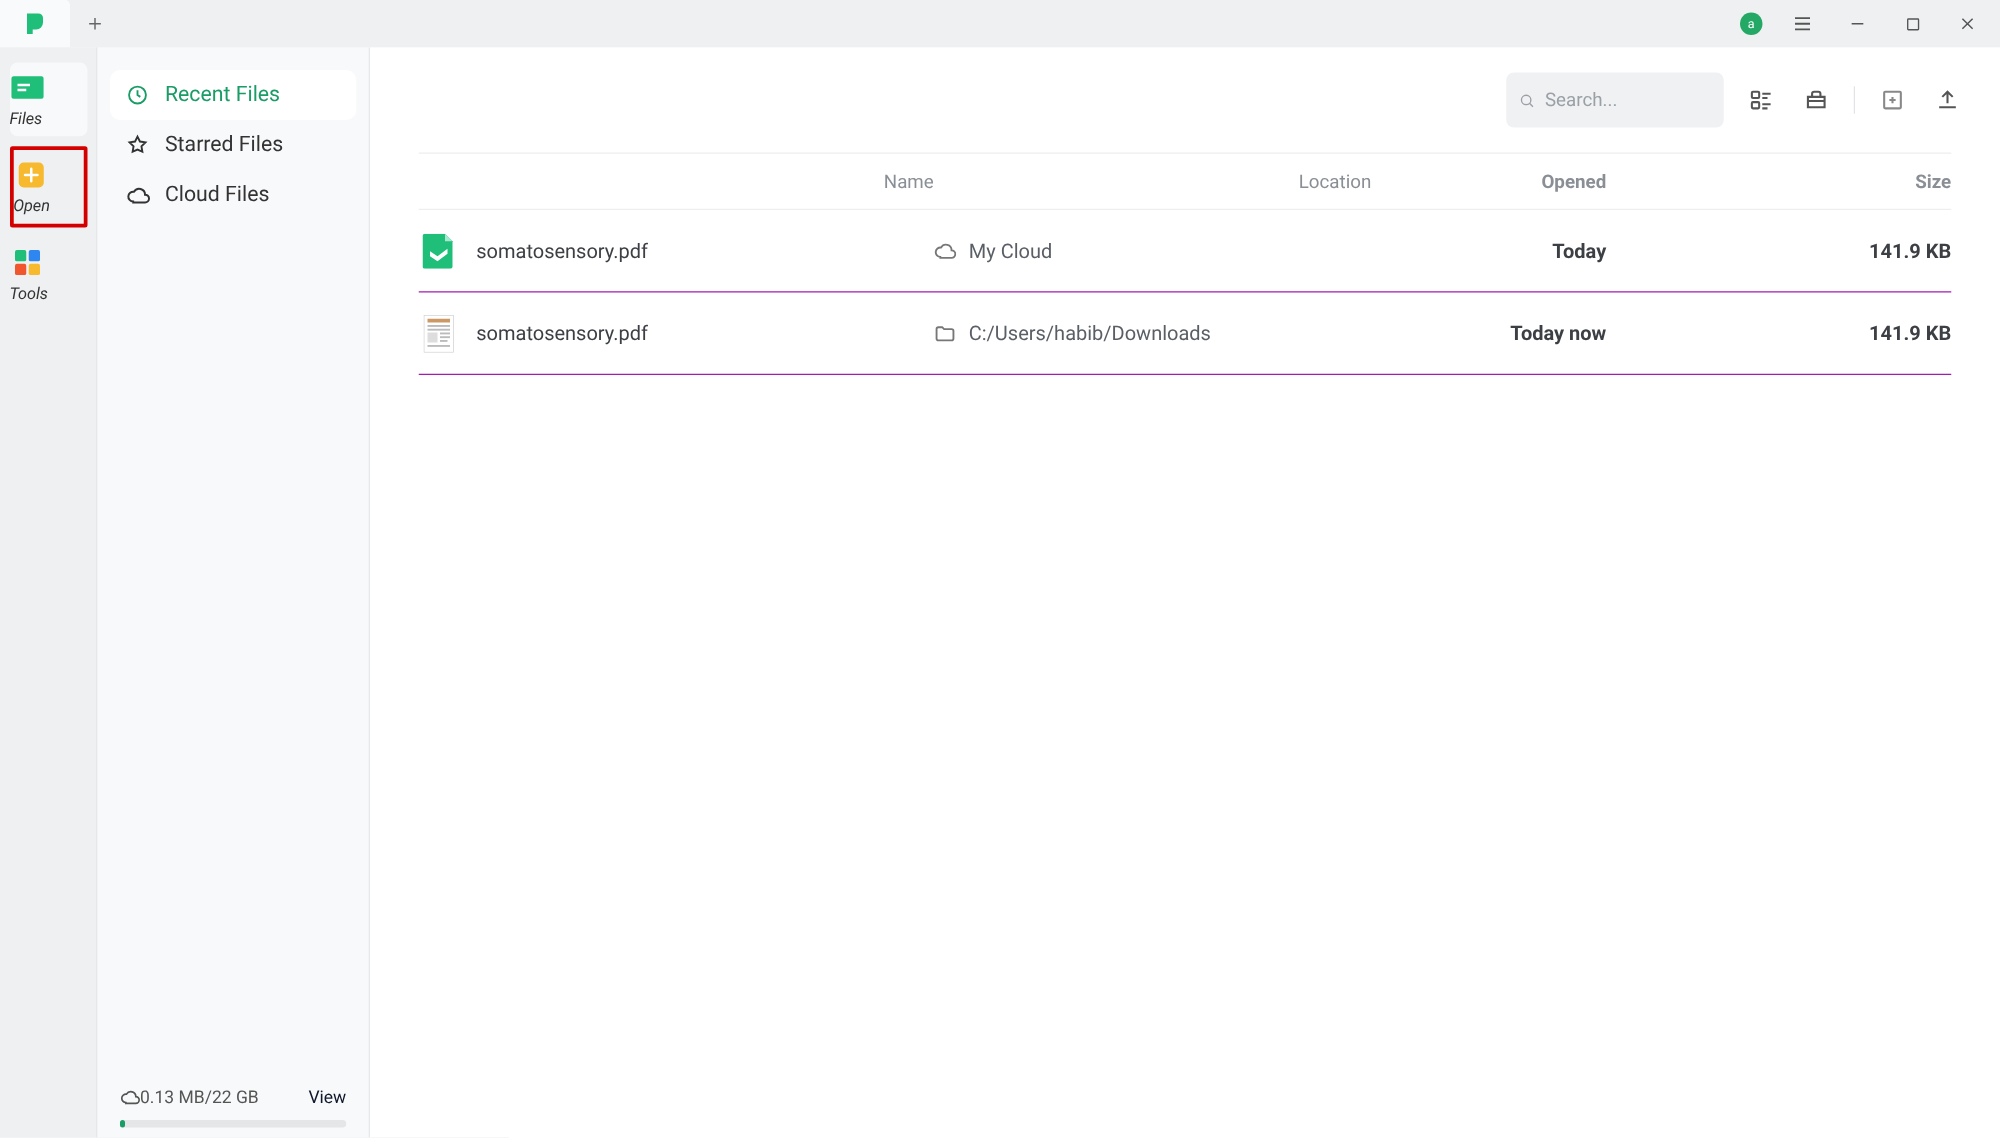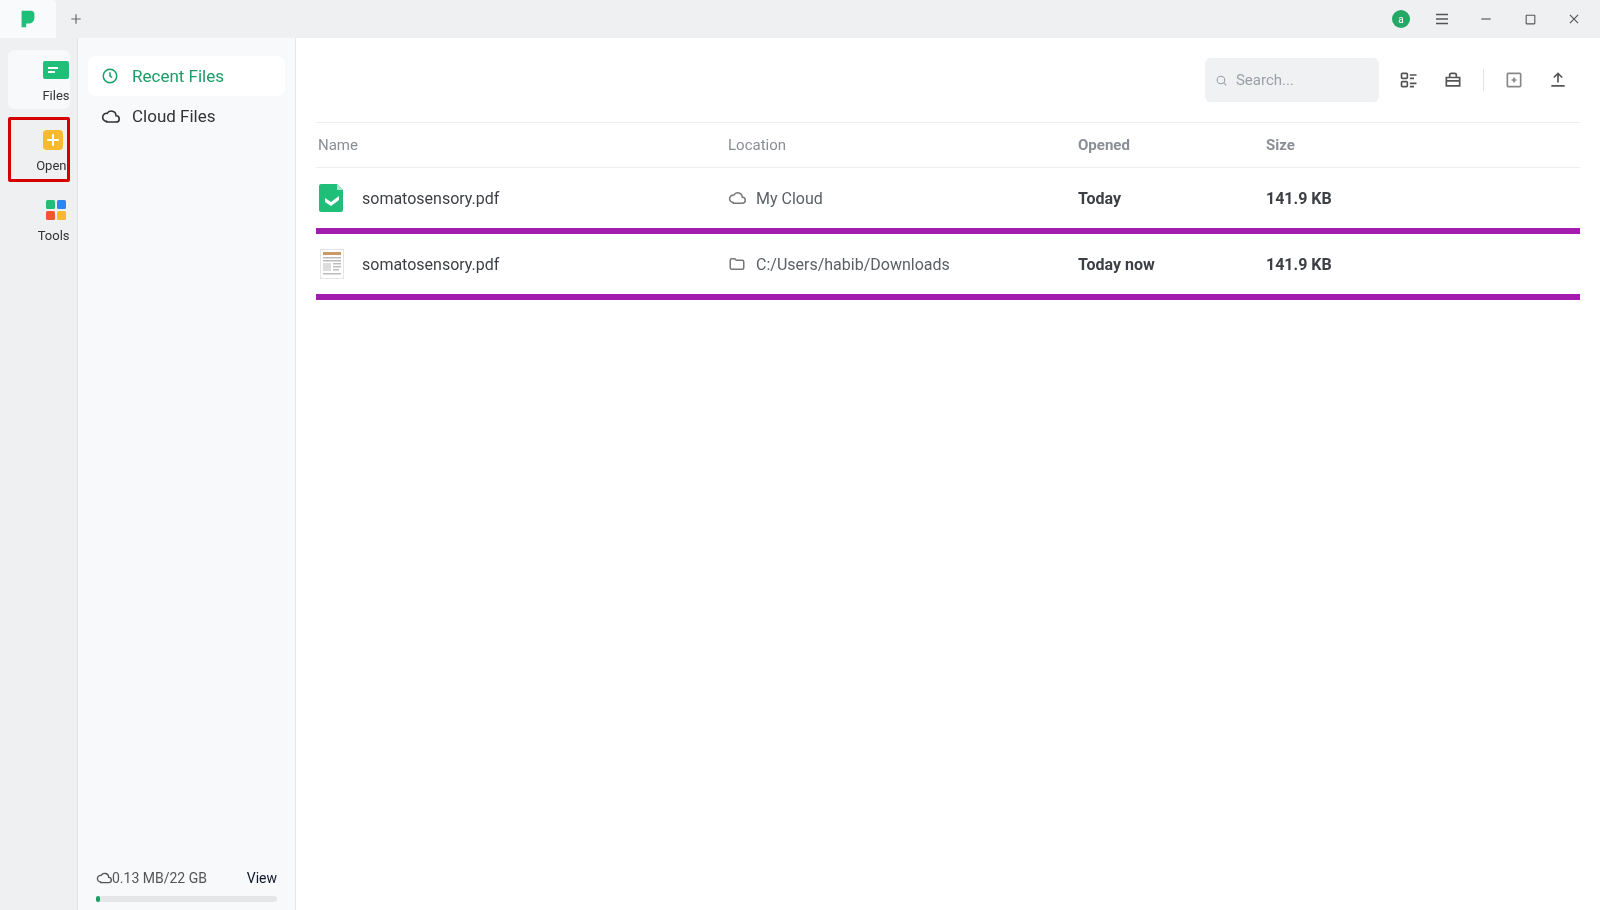"Files" .rail-item { align-items: flex-end -> flex-start; font-style: none -> italic }
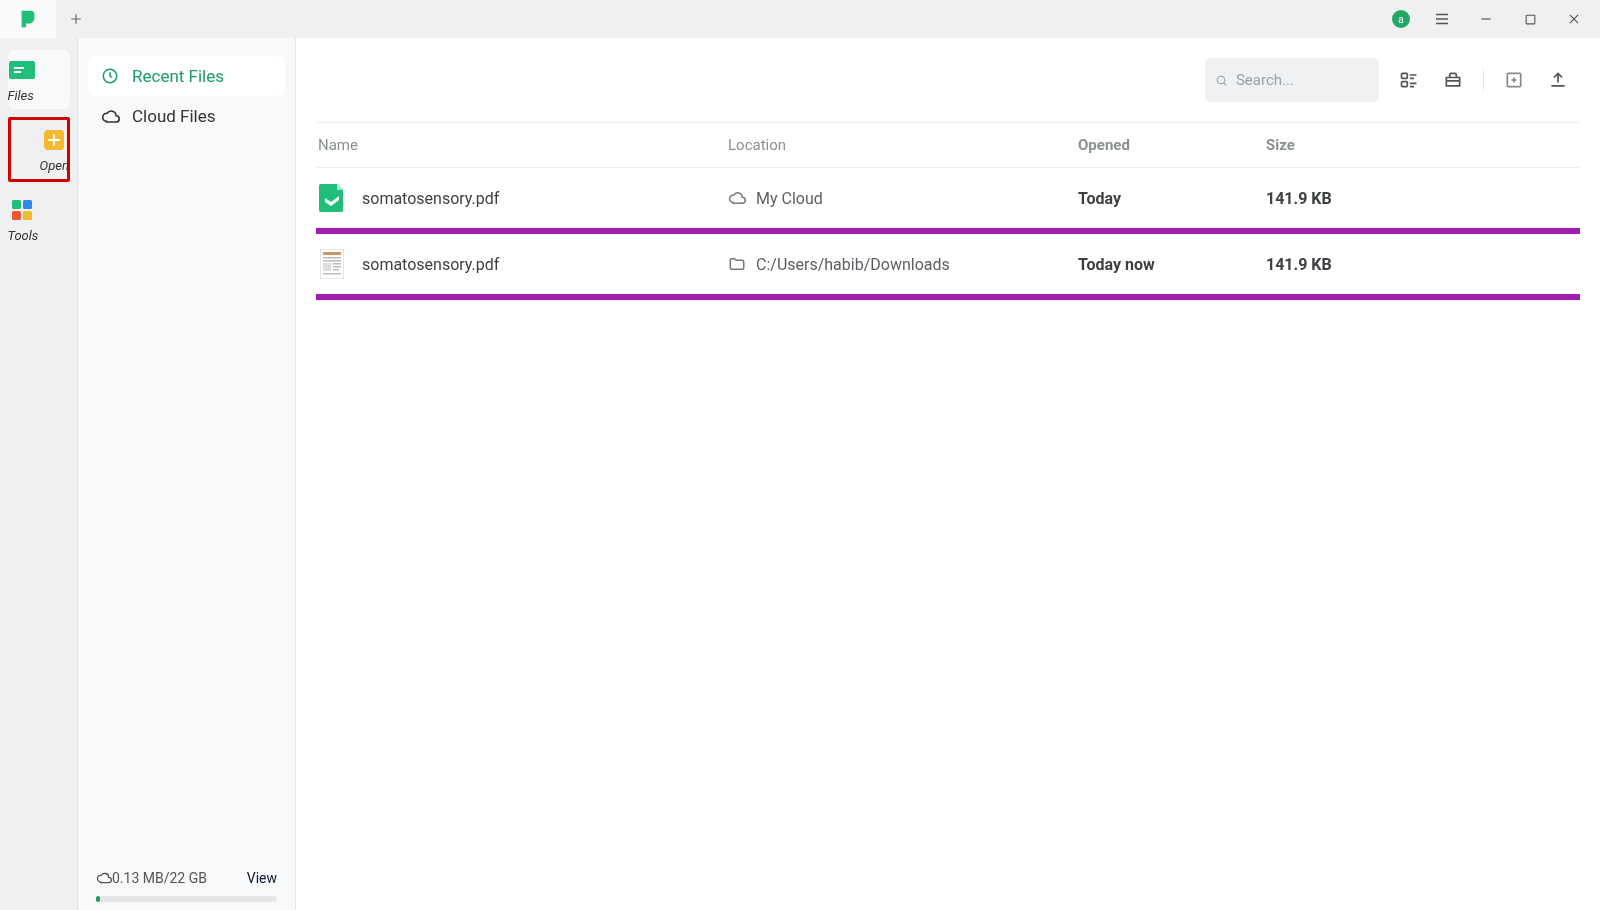"Starred Files" div.nav-item { html: none -> <div> <span> <svg> <path></path> </svg> </span> <span>Starred Files</span> </div> }
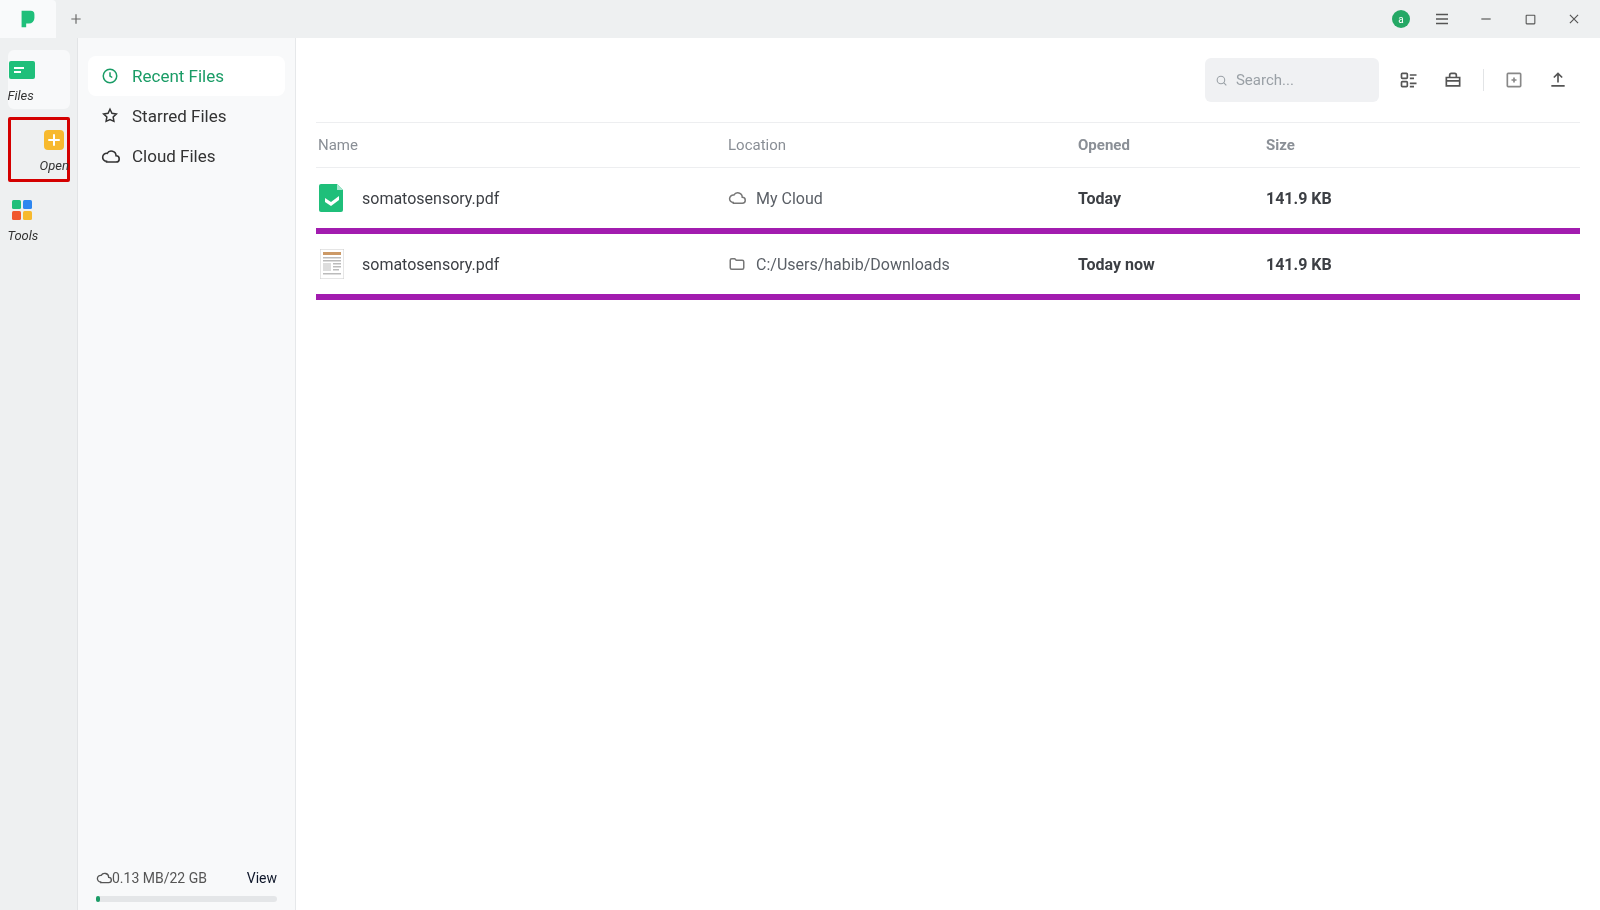"Name" .table { margin: 0 20px -> 0 39px; text-align: none -> right }
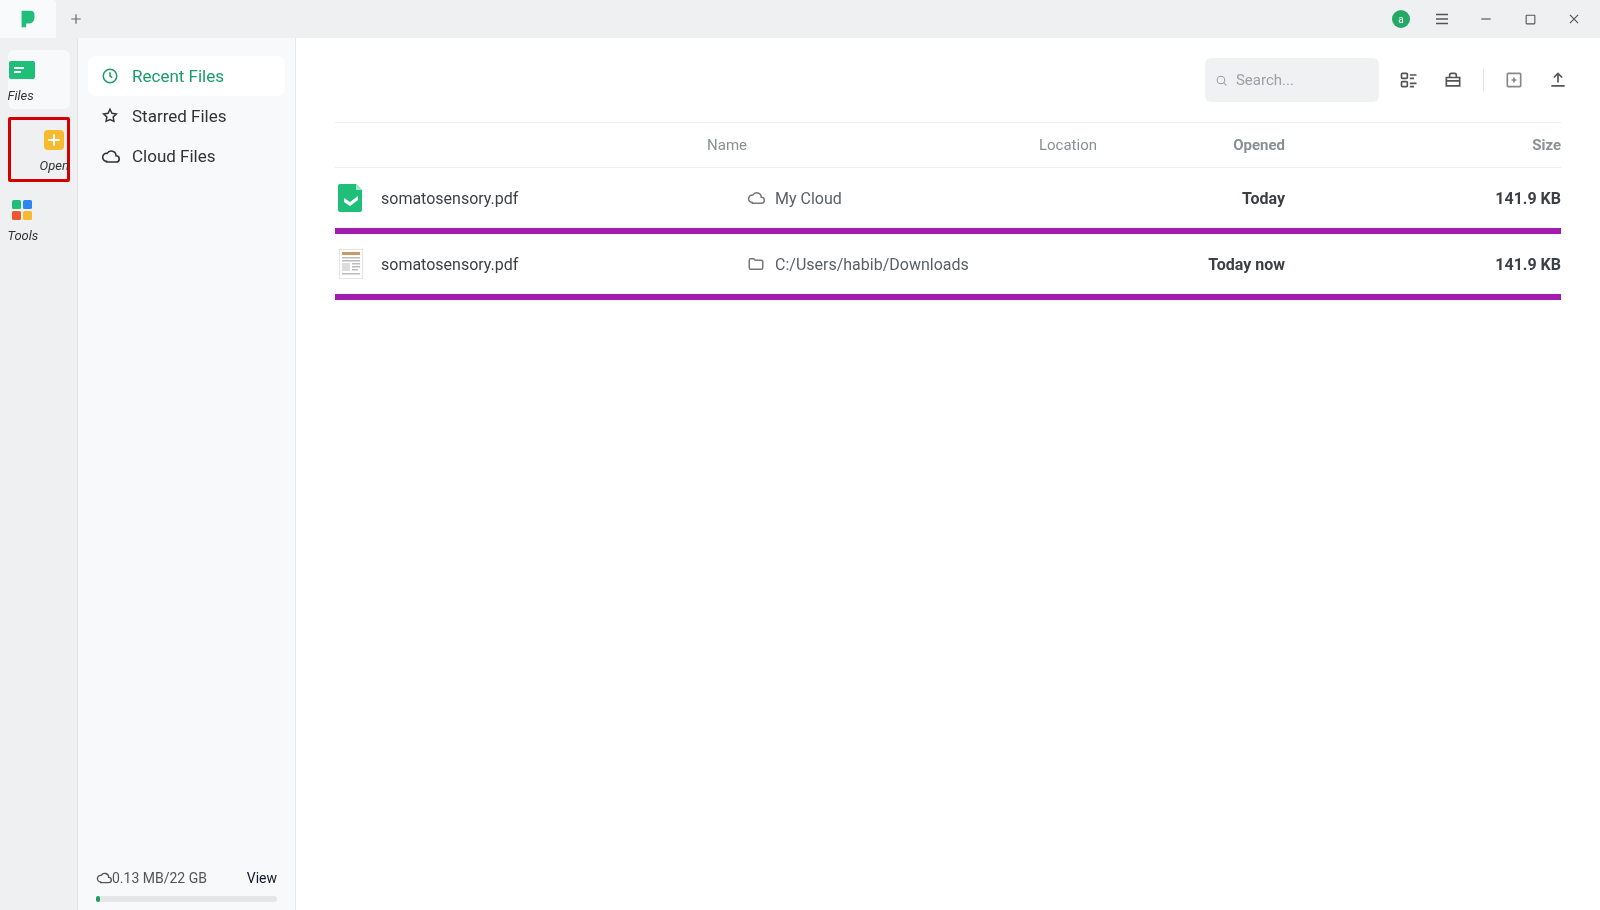"Open" .rail-item.highlighted { padding-left: 29px -> none }
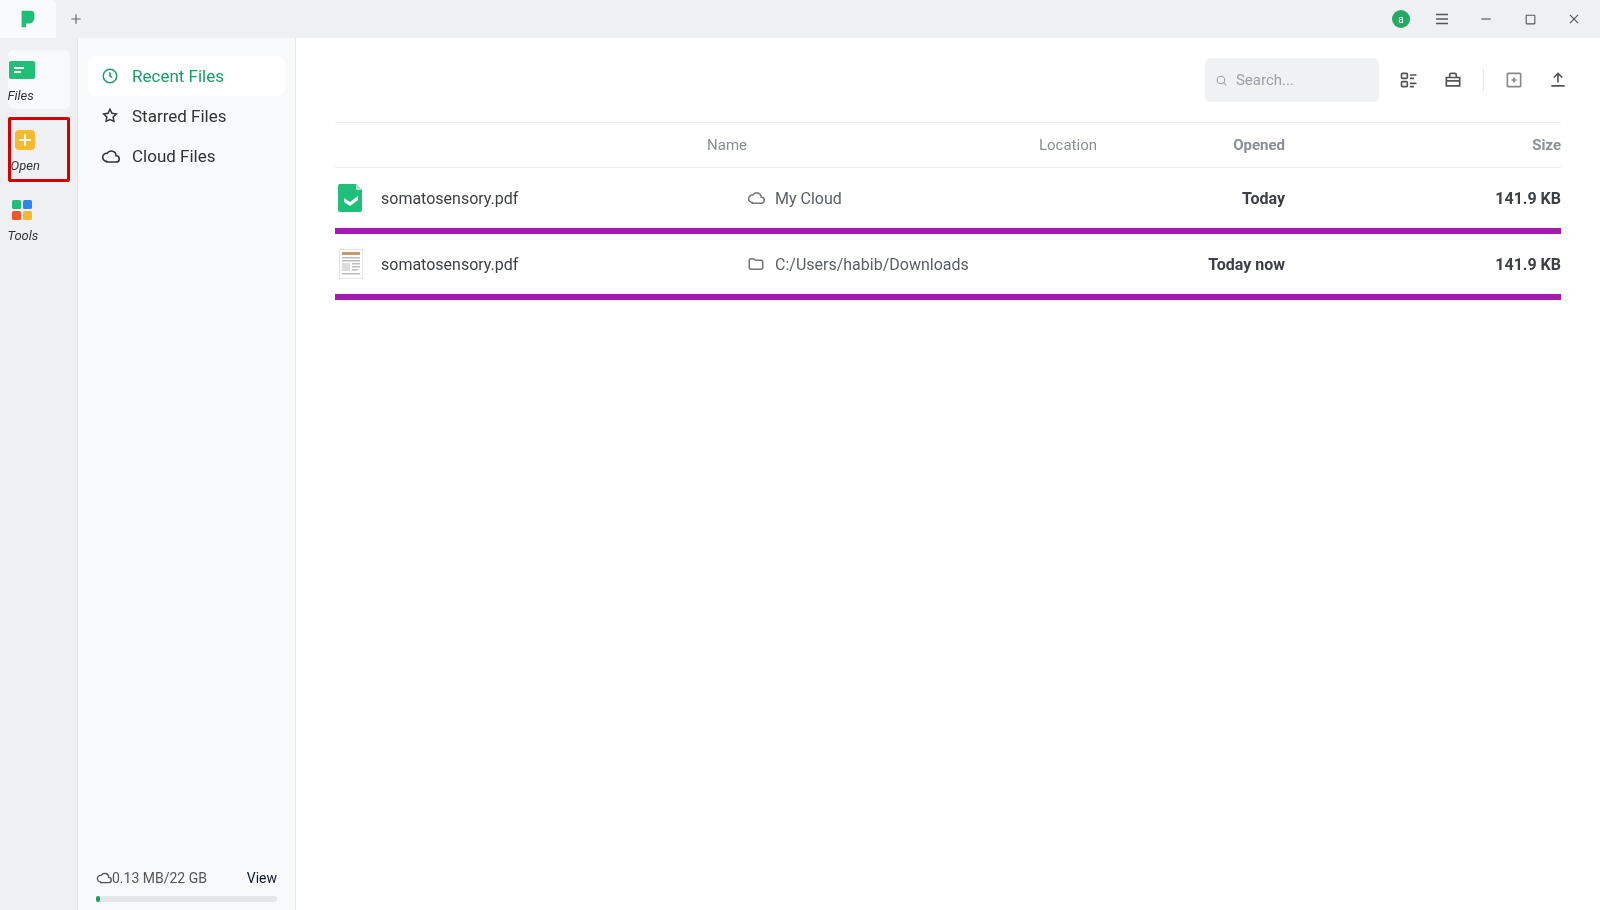"somatosensory.pdf" .trow { border-bottom: 6px solid #a21caf -> 1px solid #a21caf }
